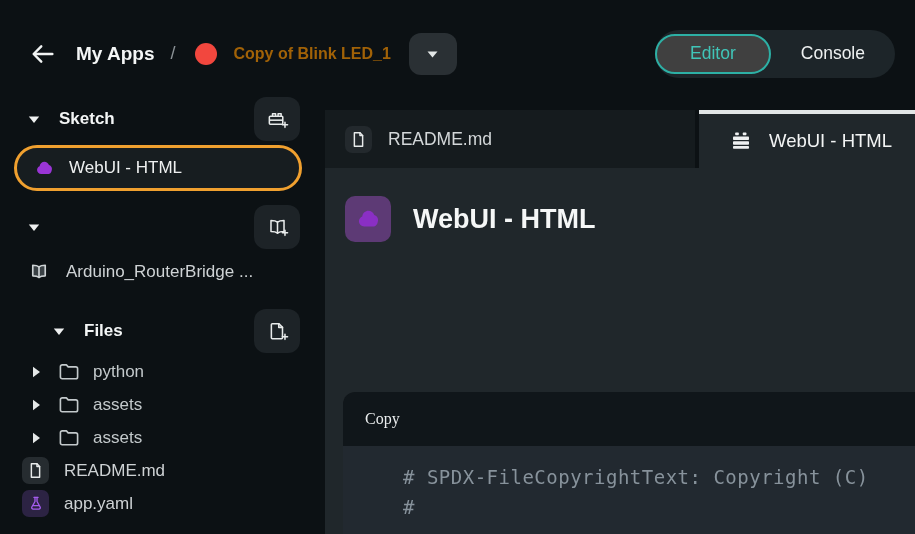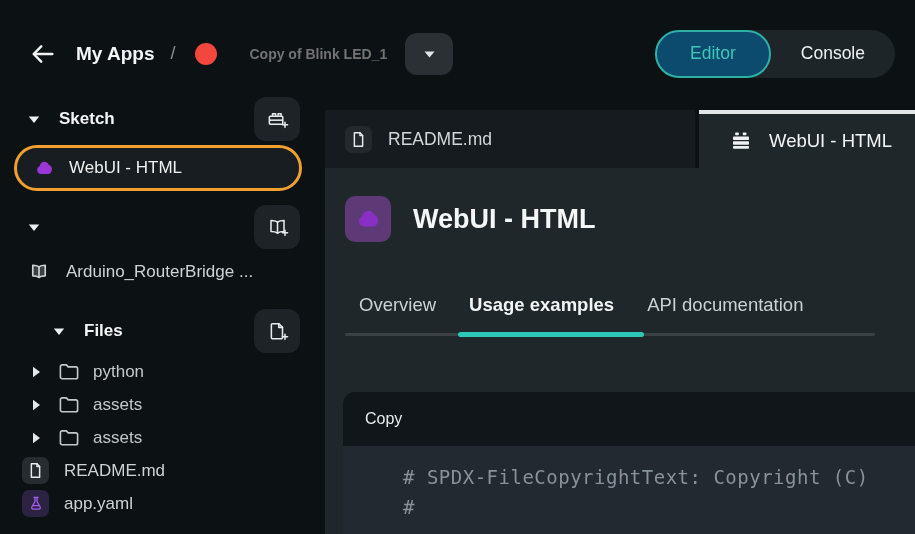"Copy of Blink LED_1" .proj-title { color: #737373 -> #a16207; font-size: 14px -> 16px; margin-left: 32px -> 16px }
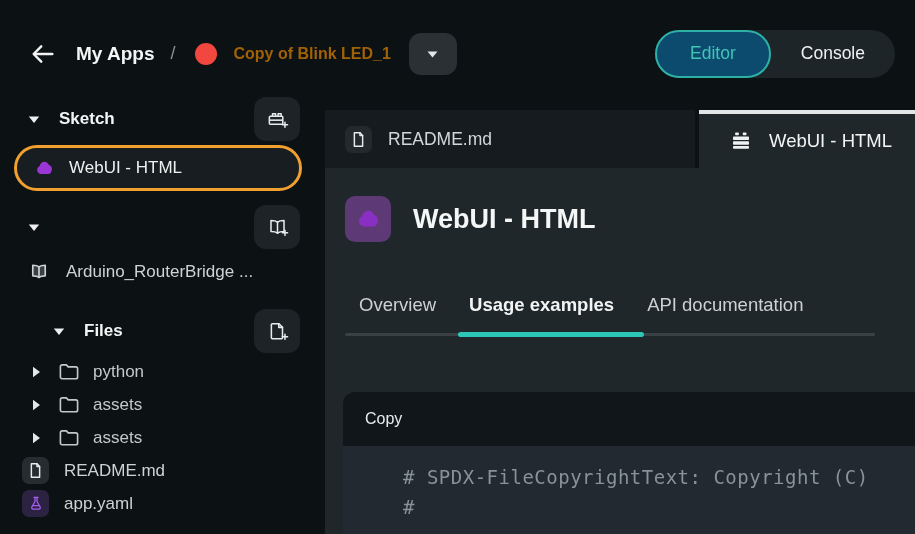"Editor" .seg-editor { background: #0c4a6e -> #404040; height: 48px -> 40px }
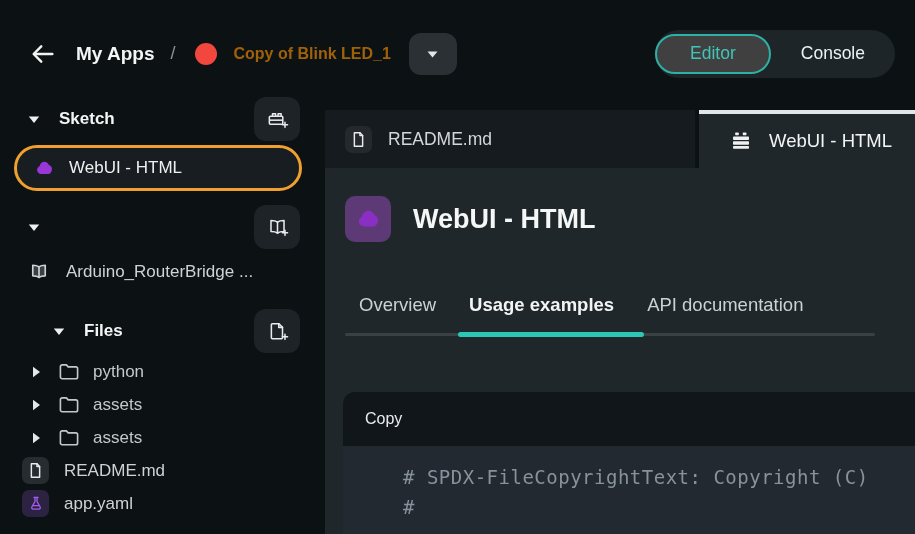"Overview" div.doc-tabs { html: <div> <span>Overview</span> <span>Usage examples</span> <span>API documentation</span> <span></span> <span></span> </div> -> none }
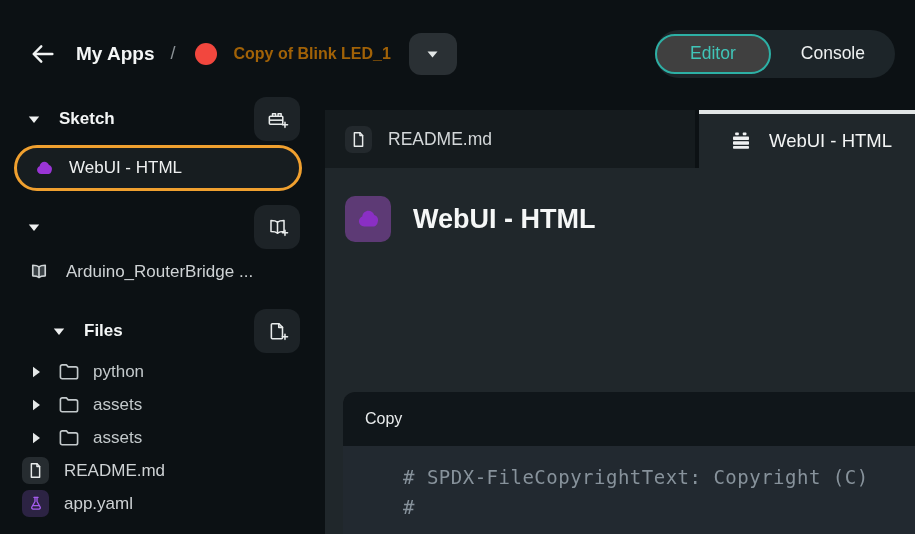"Copy" .code-head { font-family: none -> Liberation Serif, serif }
